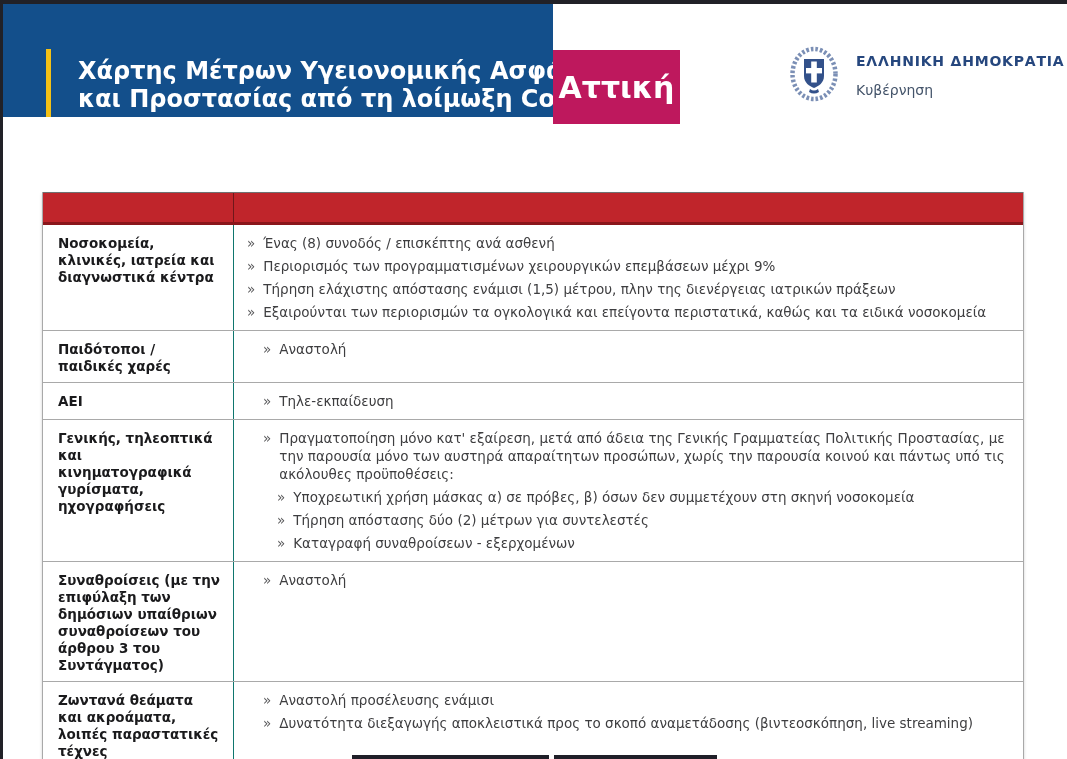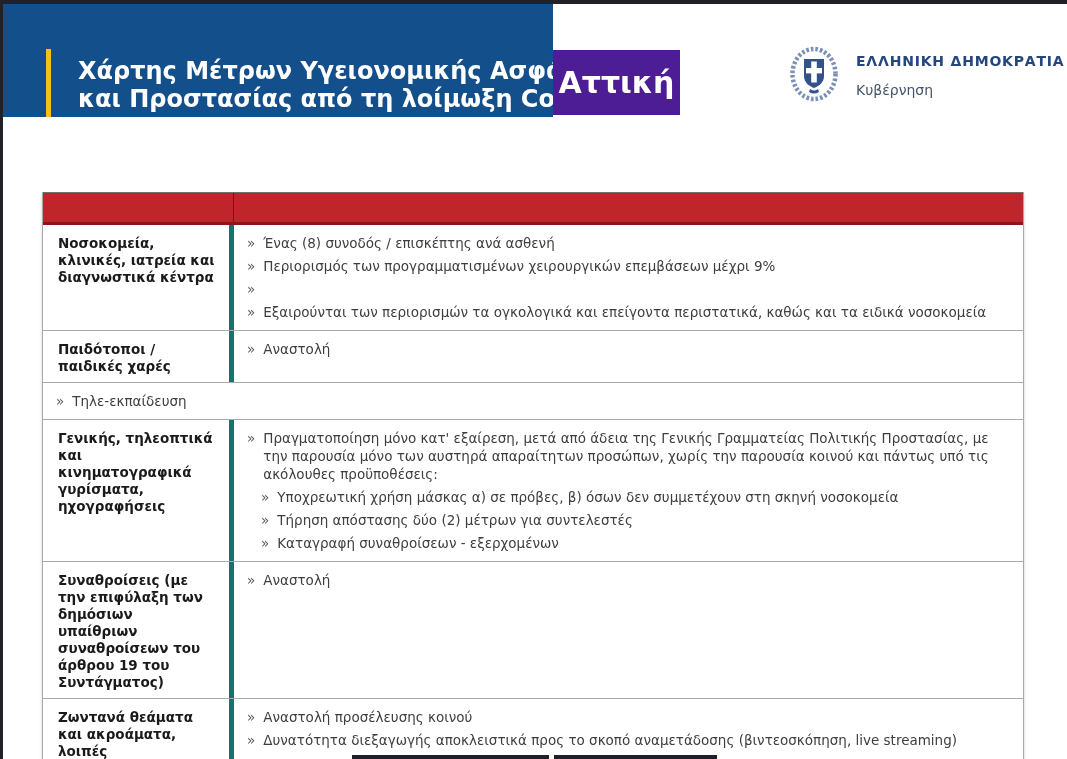"Αττική" .region-badge { background: #4c1d95 -> #be185d; height: 65px -> 74px }
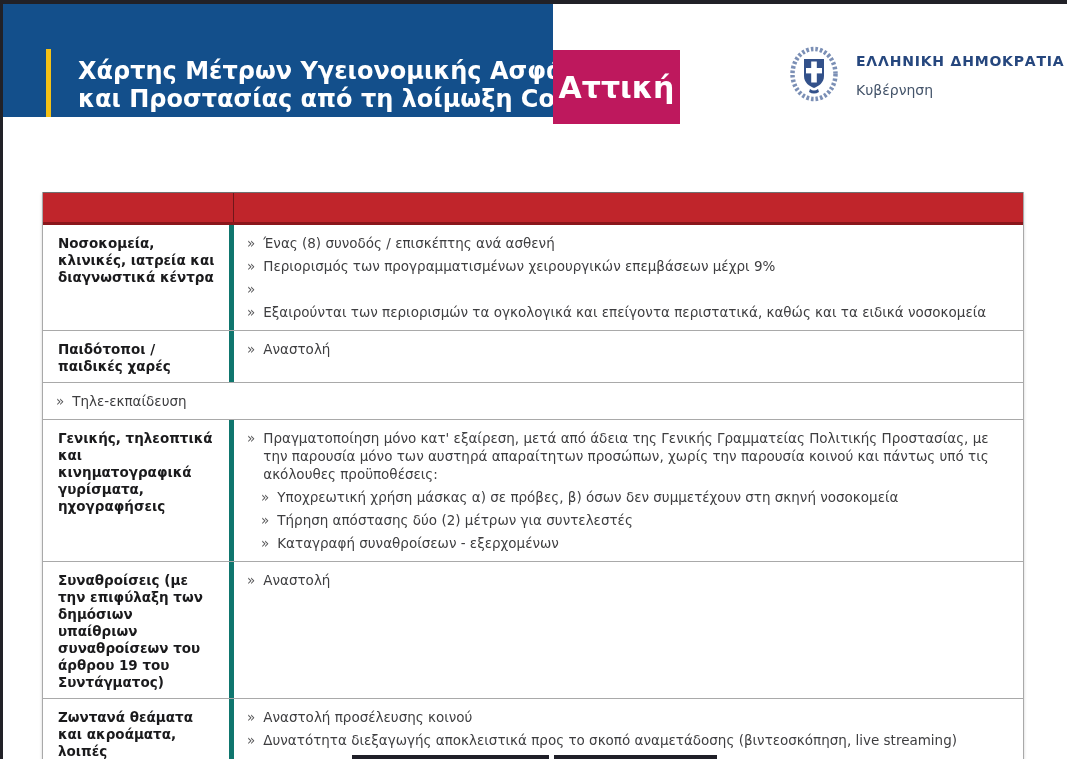"Νοσοκομεία, κλινικές, ιατρεία και" .cell-category { border-right: 5px solid #0f766e -> 1px solid #0f766e }
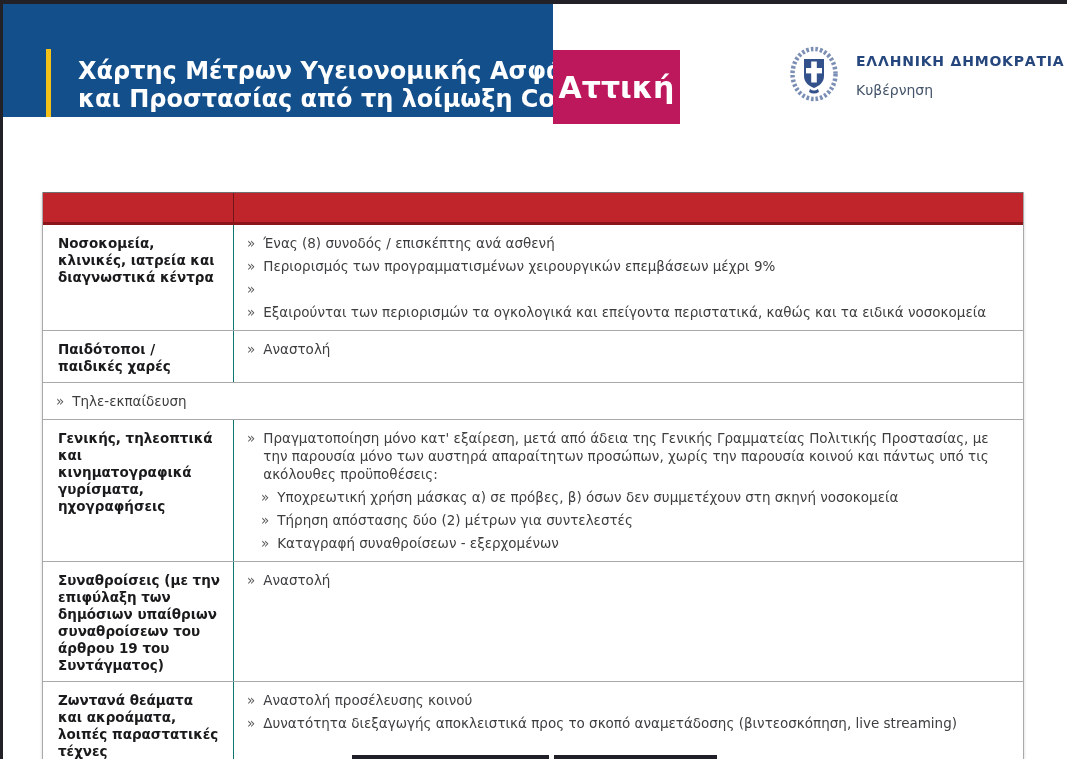"Τήρηση ελάχιστης απόστασης ενάμισι (1,5)" span { html: none -> <span>Τήρηση ελάχιστης απόστασης ενάμισι (1,5) μέτρου, πλην της διενέργειας ιατρικών πράξεων</span> }
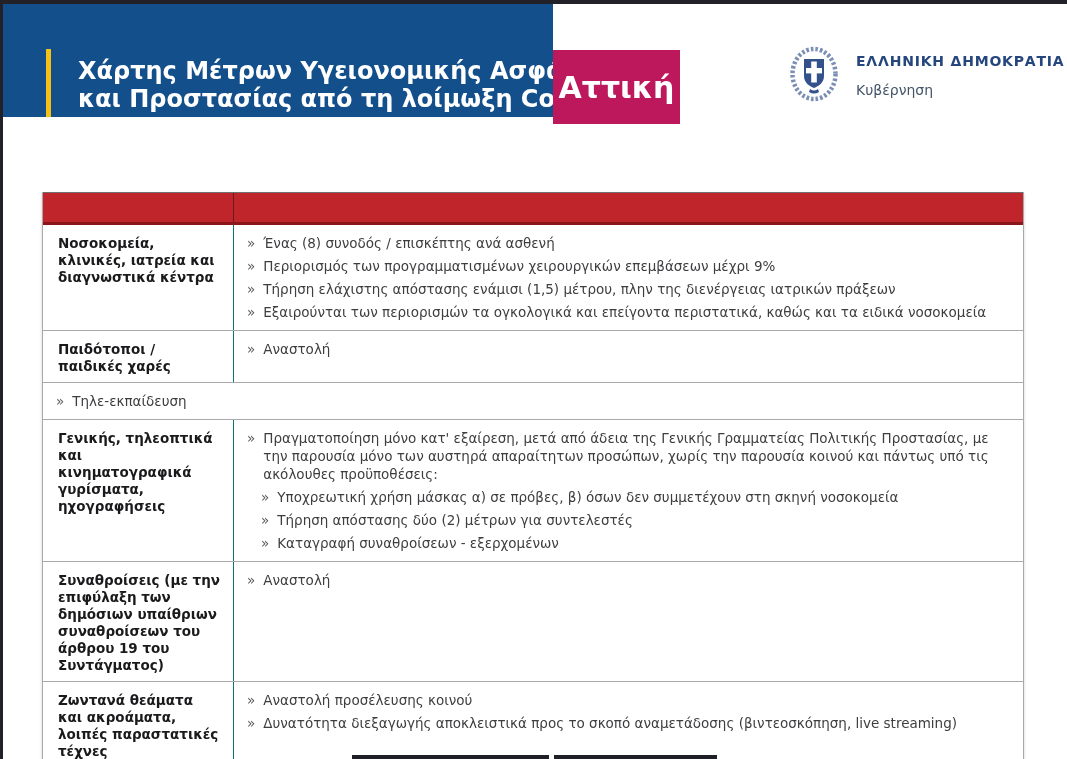"Παιδότοποι / παιδικές χαρές" .trow + .trow { gap: none -> 16px }
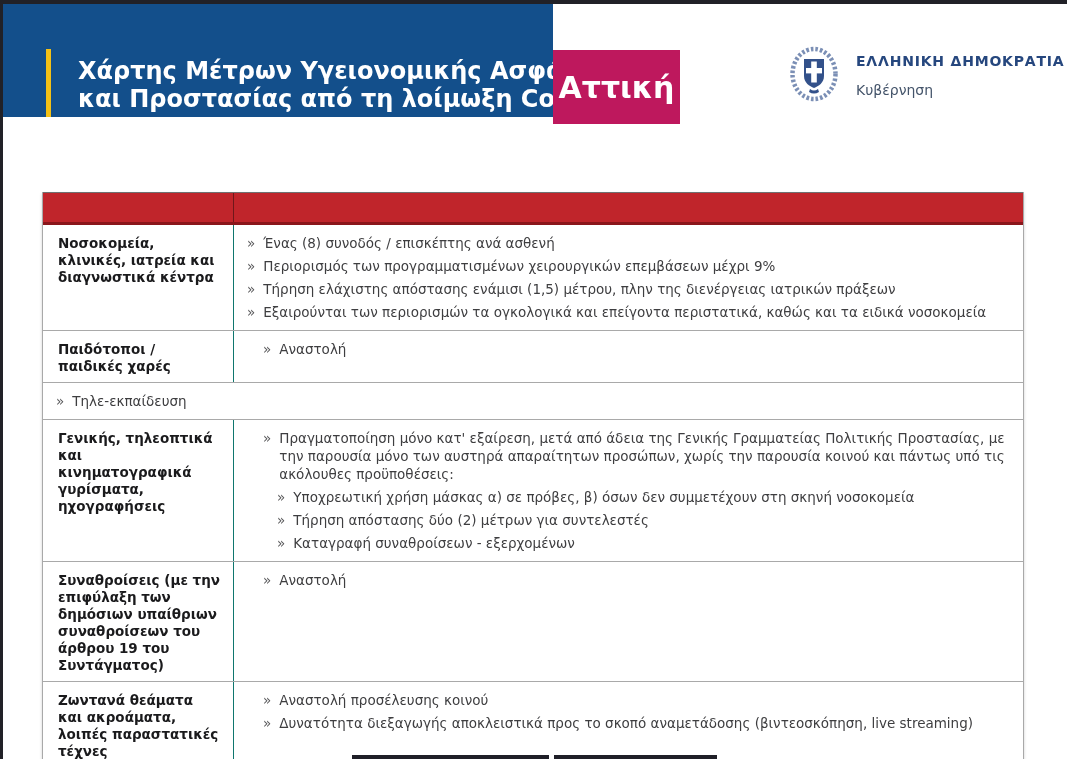"ΑΕΙ" div.cell-category { html: none -> <div>ΑΕΙ</div> }
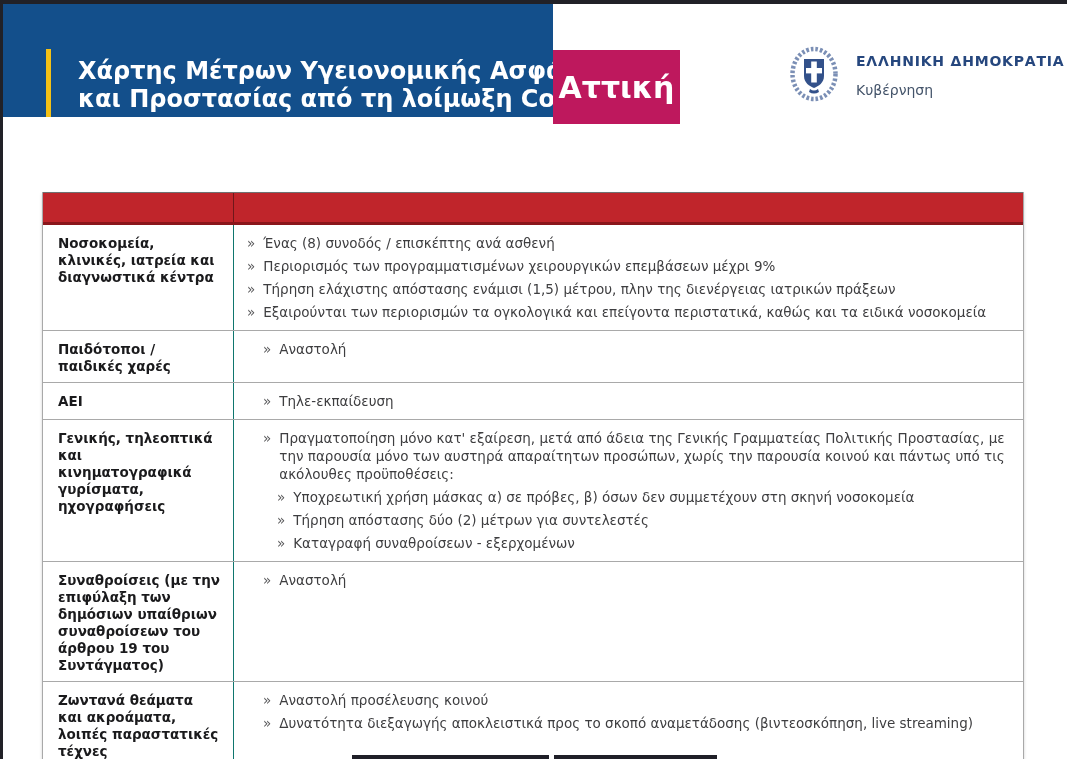"Συναθροίσεις (με την επιφύλαξη των" div.cell-category { text: 19 -> 3 }
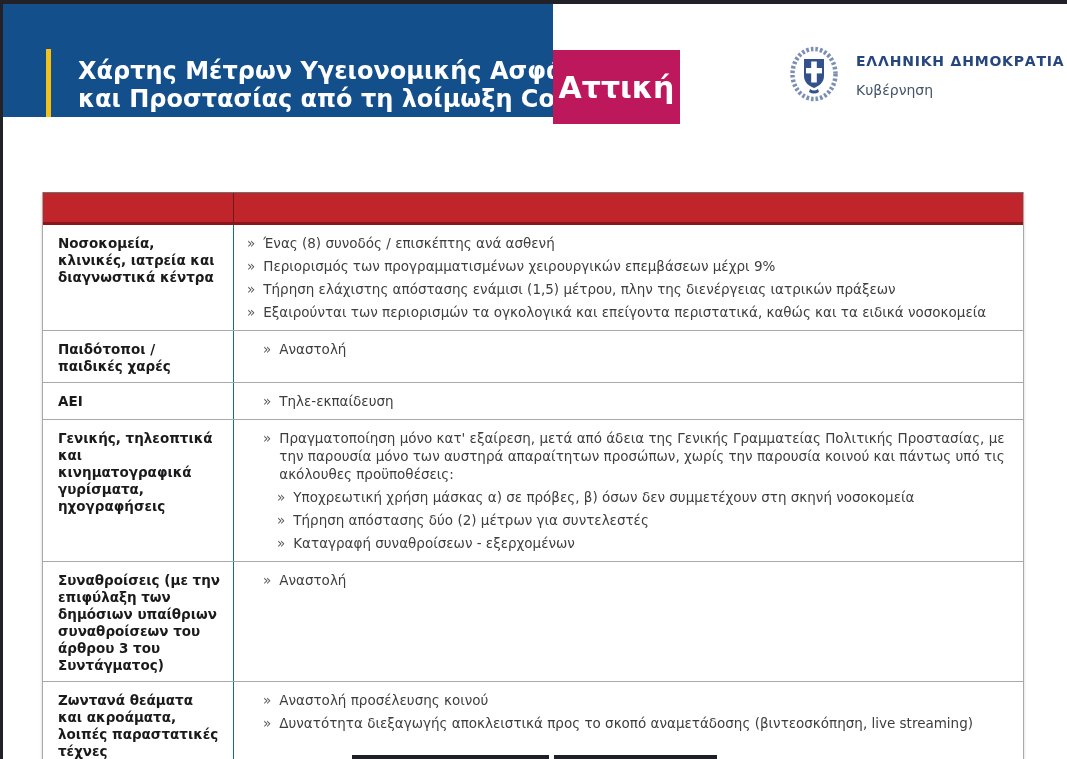"Αναστολή προσέλευσης κοινού" span { text: κοινού -> ενάμισι }
